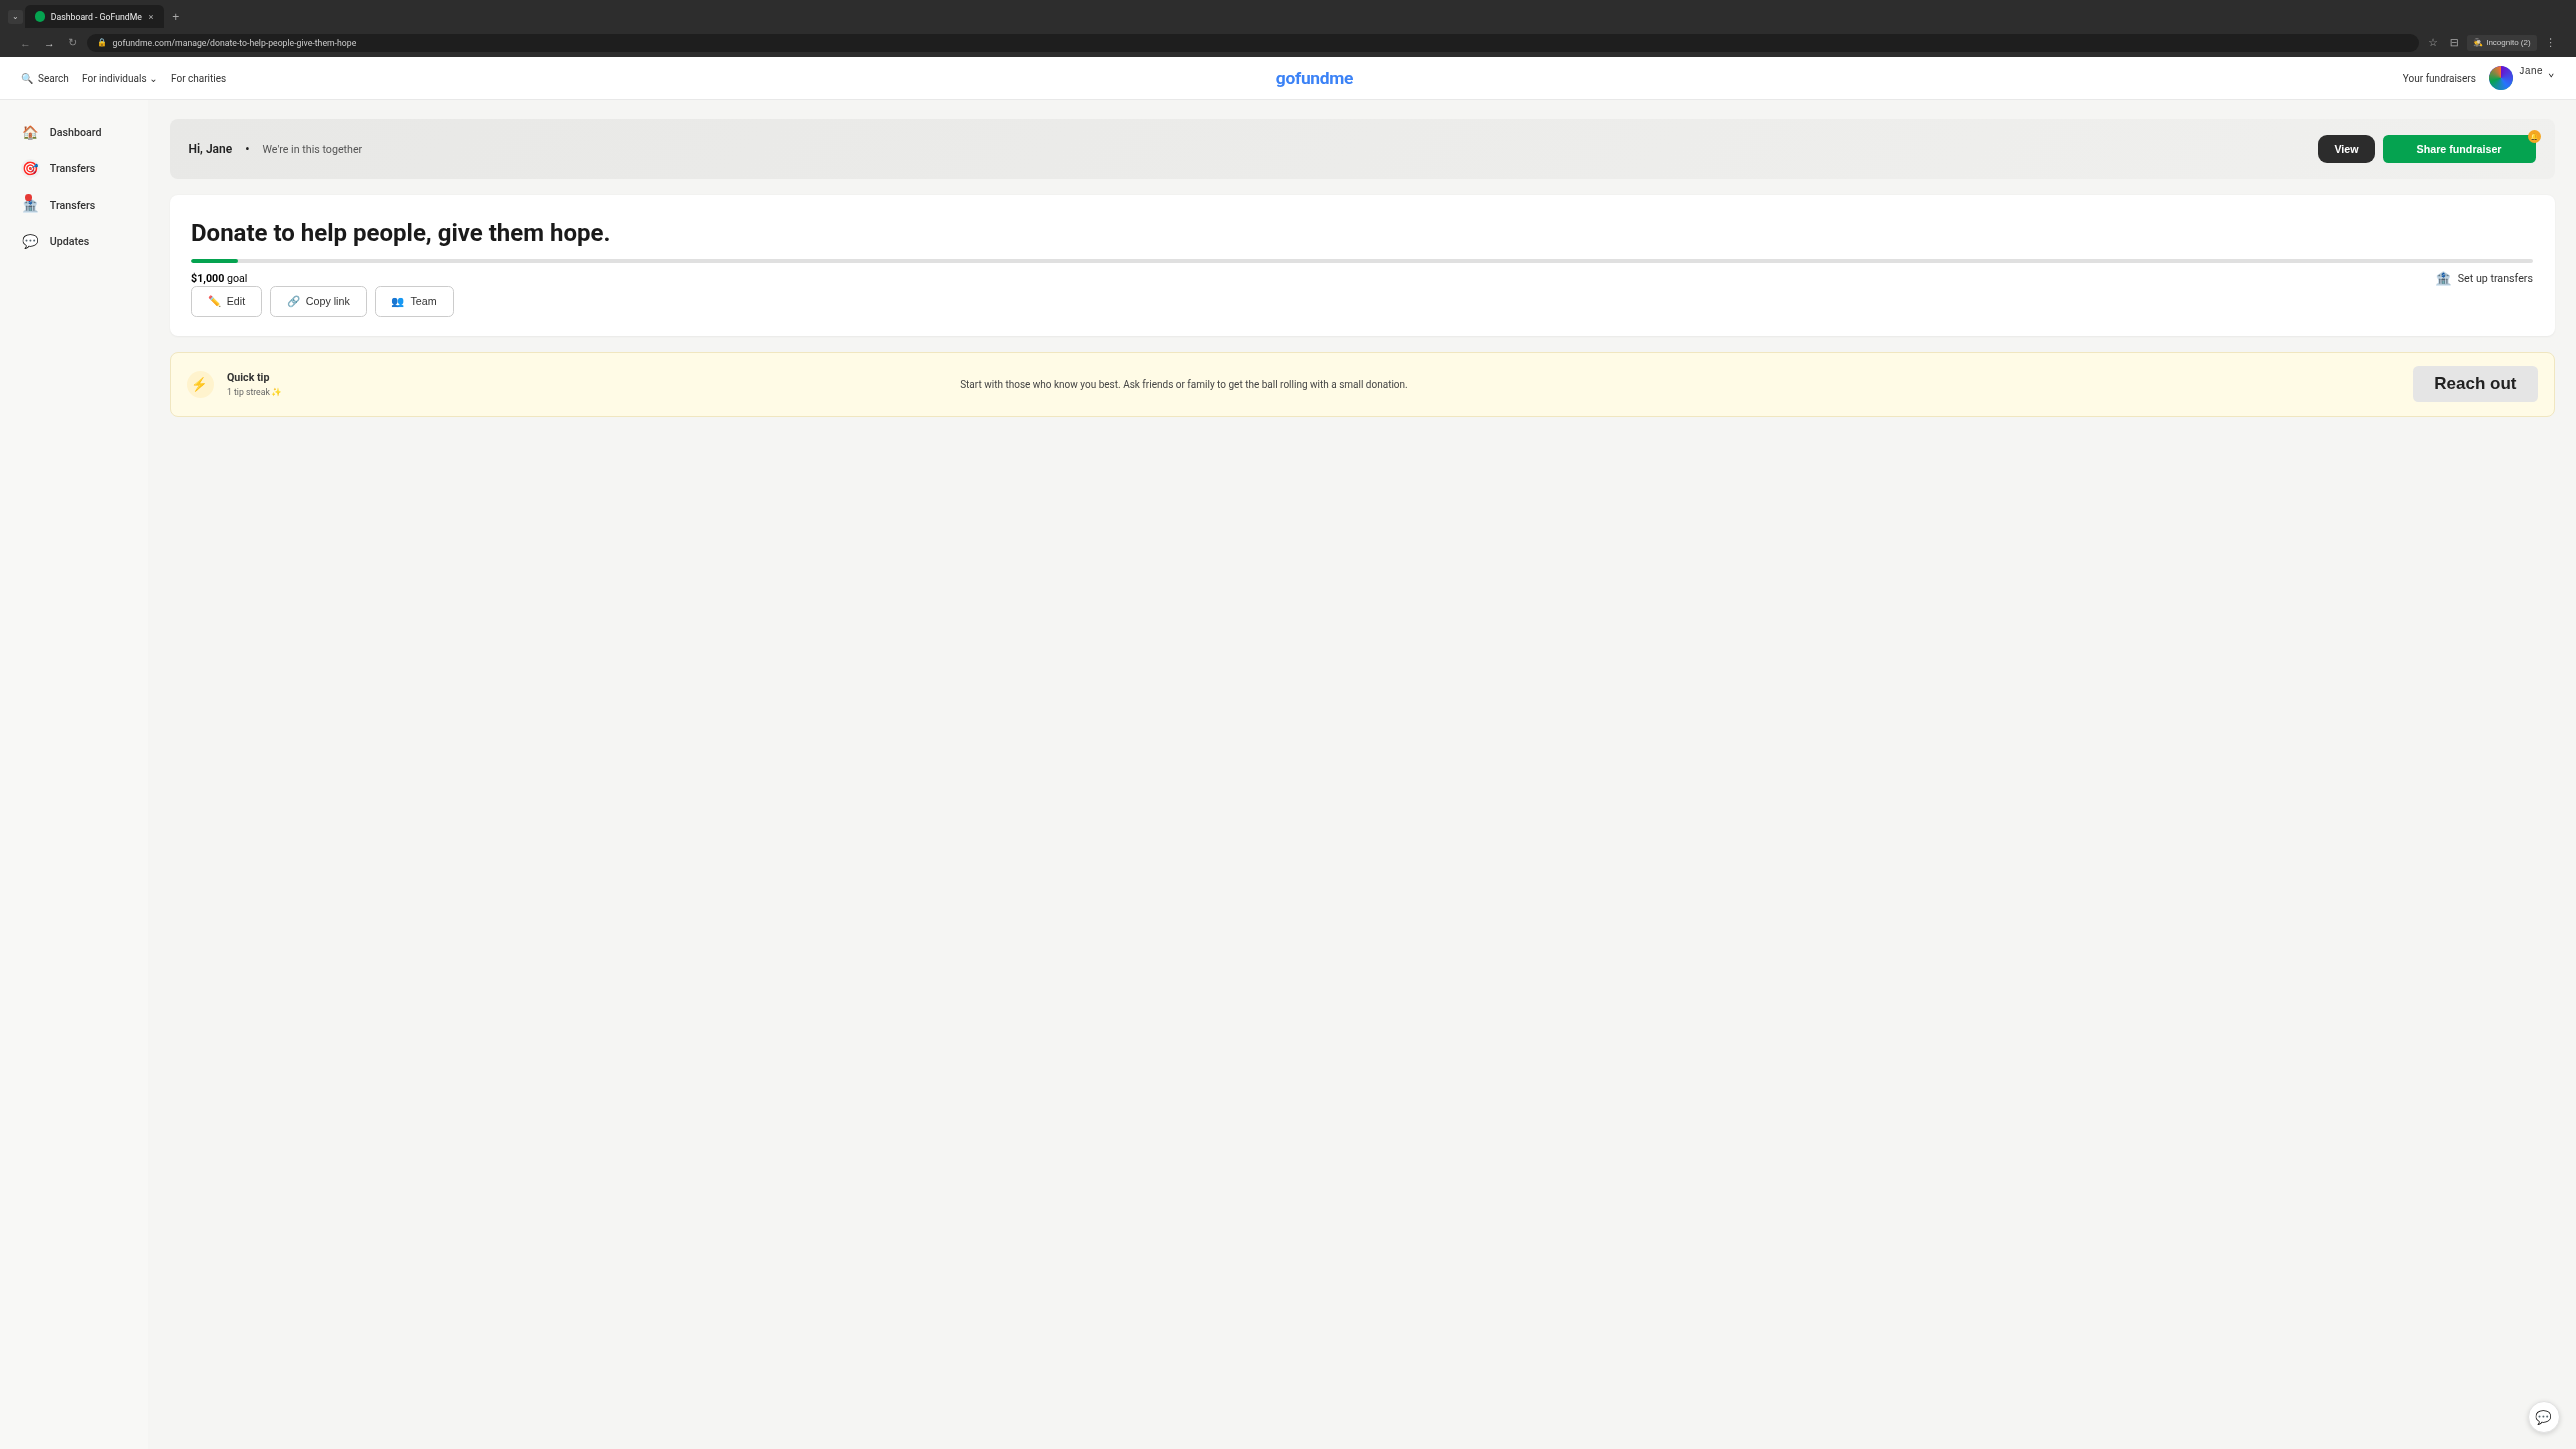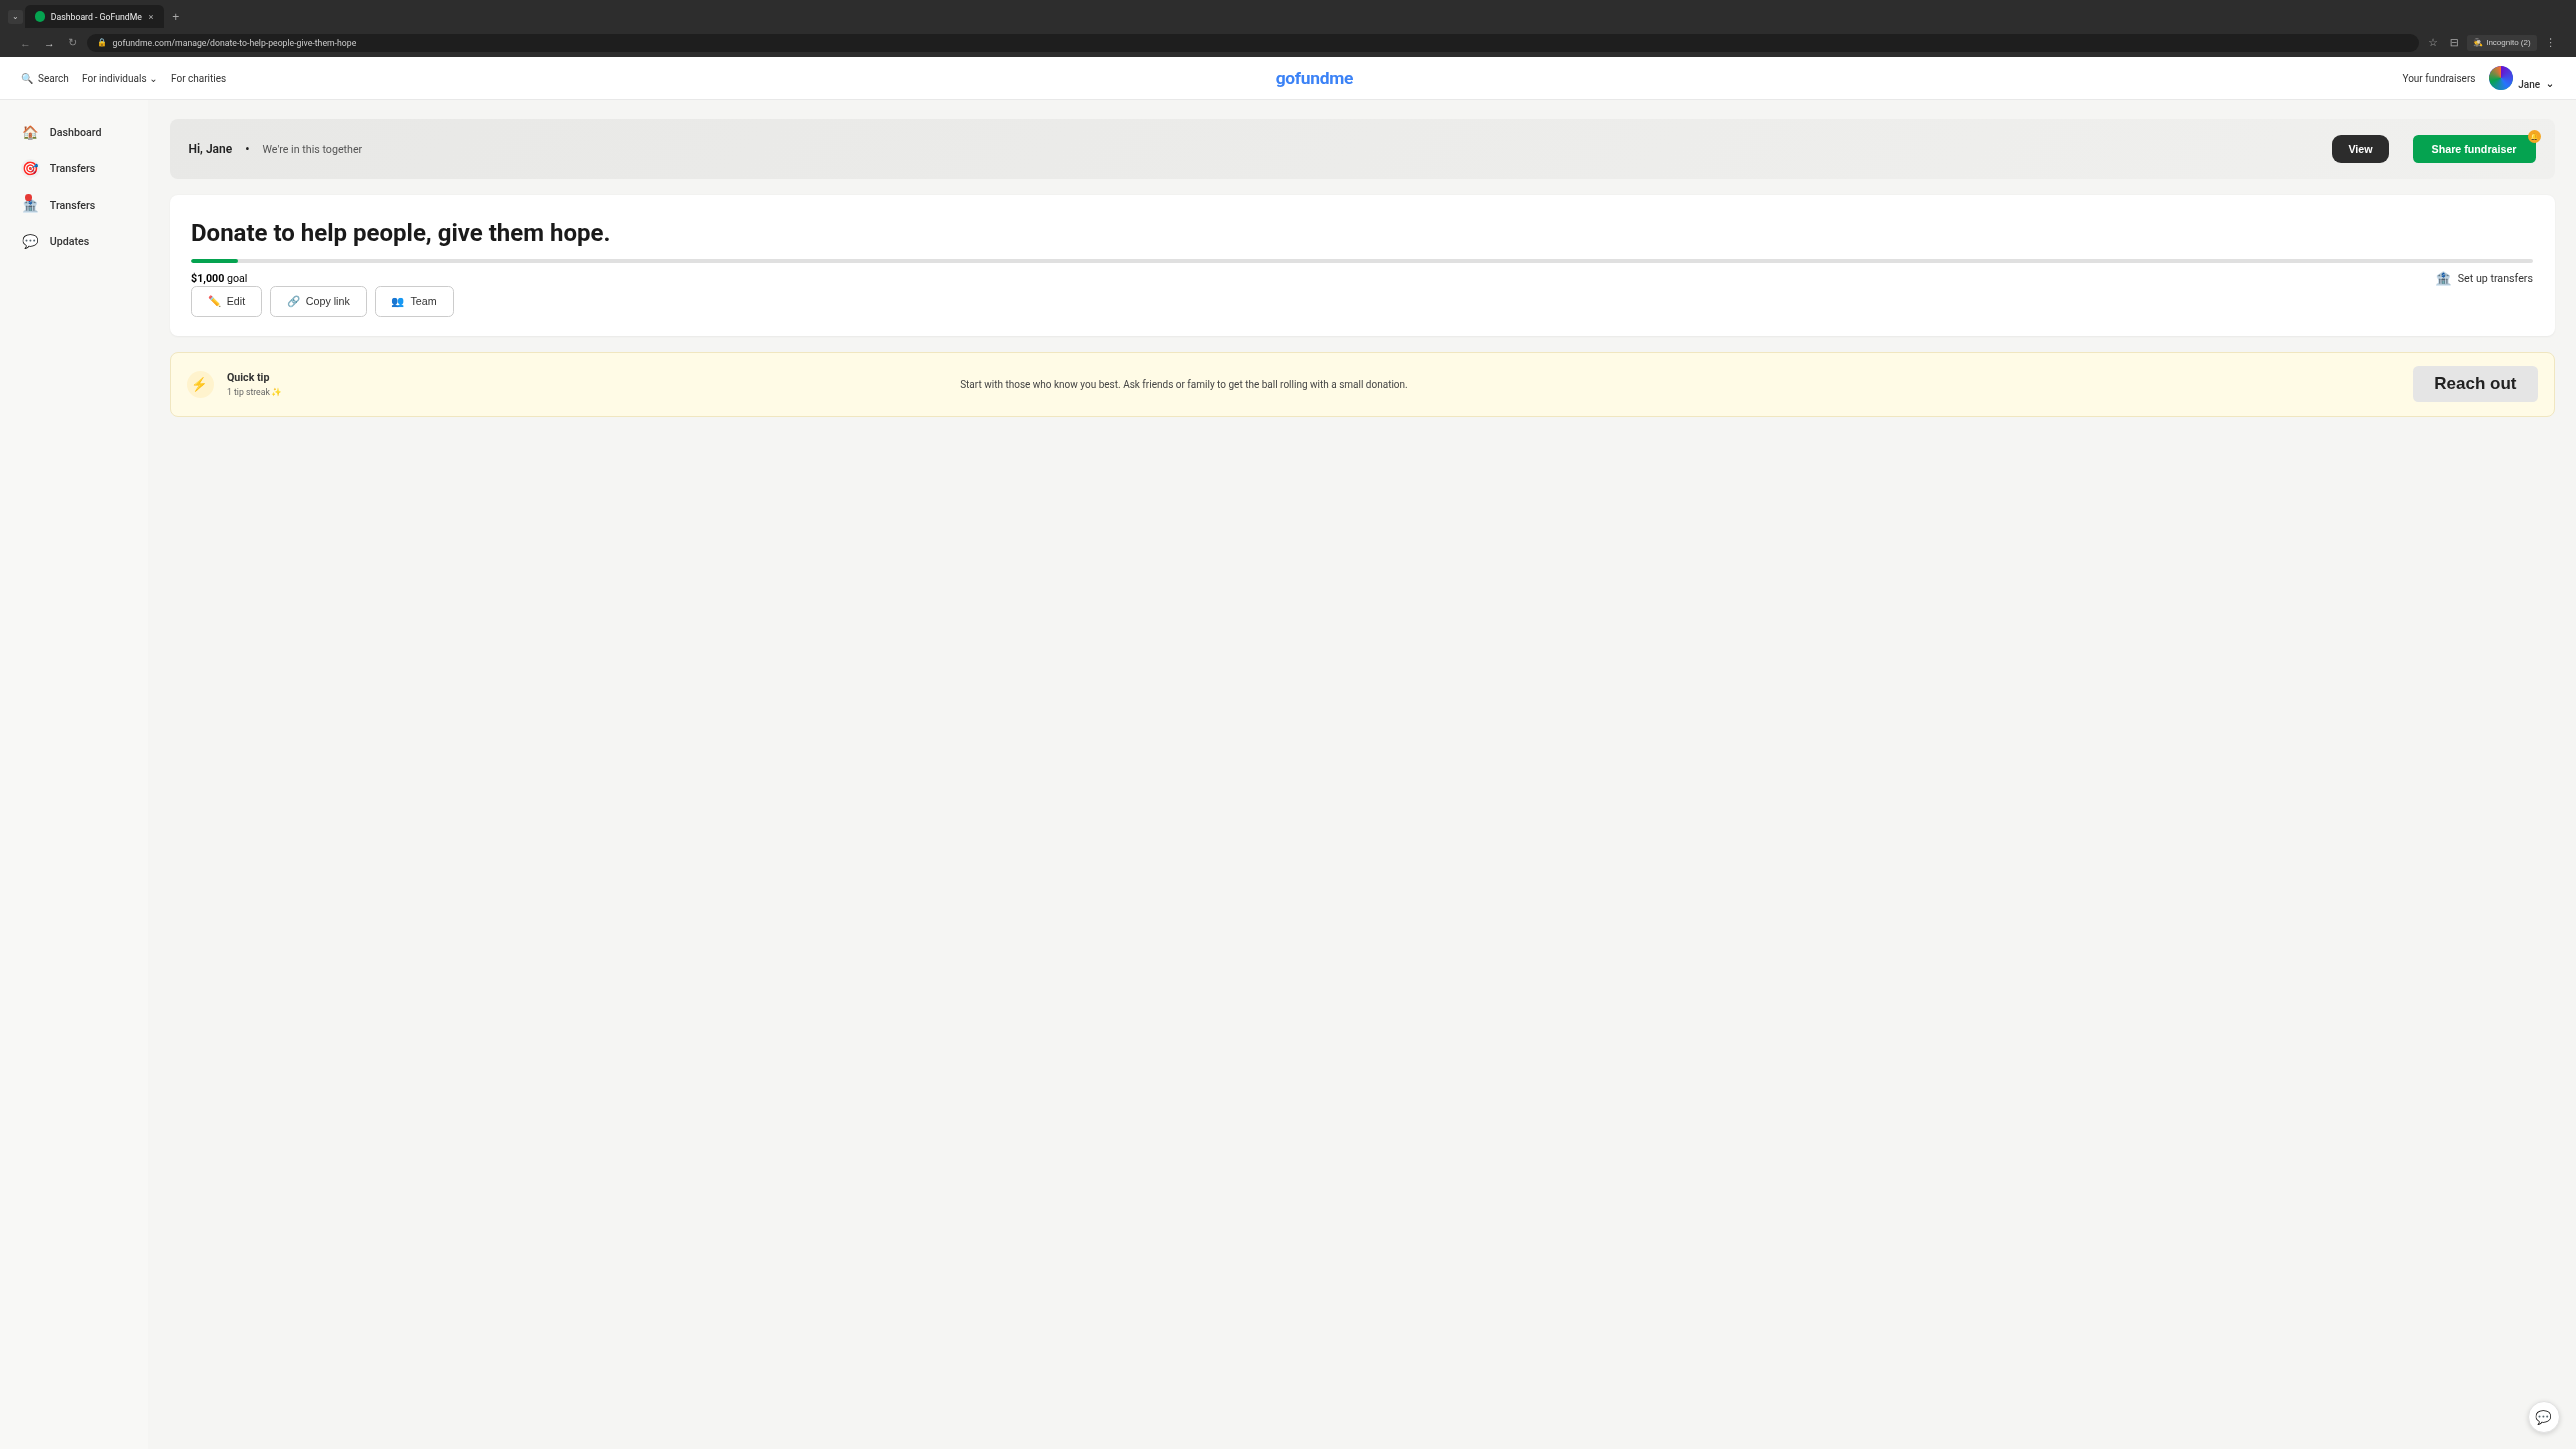"Jane" .user-menu { align-items: flex-end -> flex-start; font-family: none -> Liberation Mono, monospace }
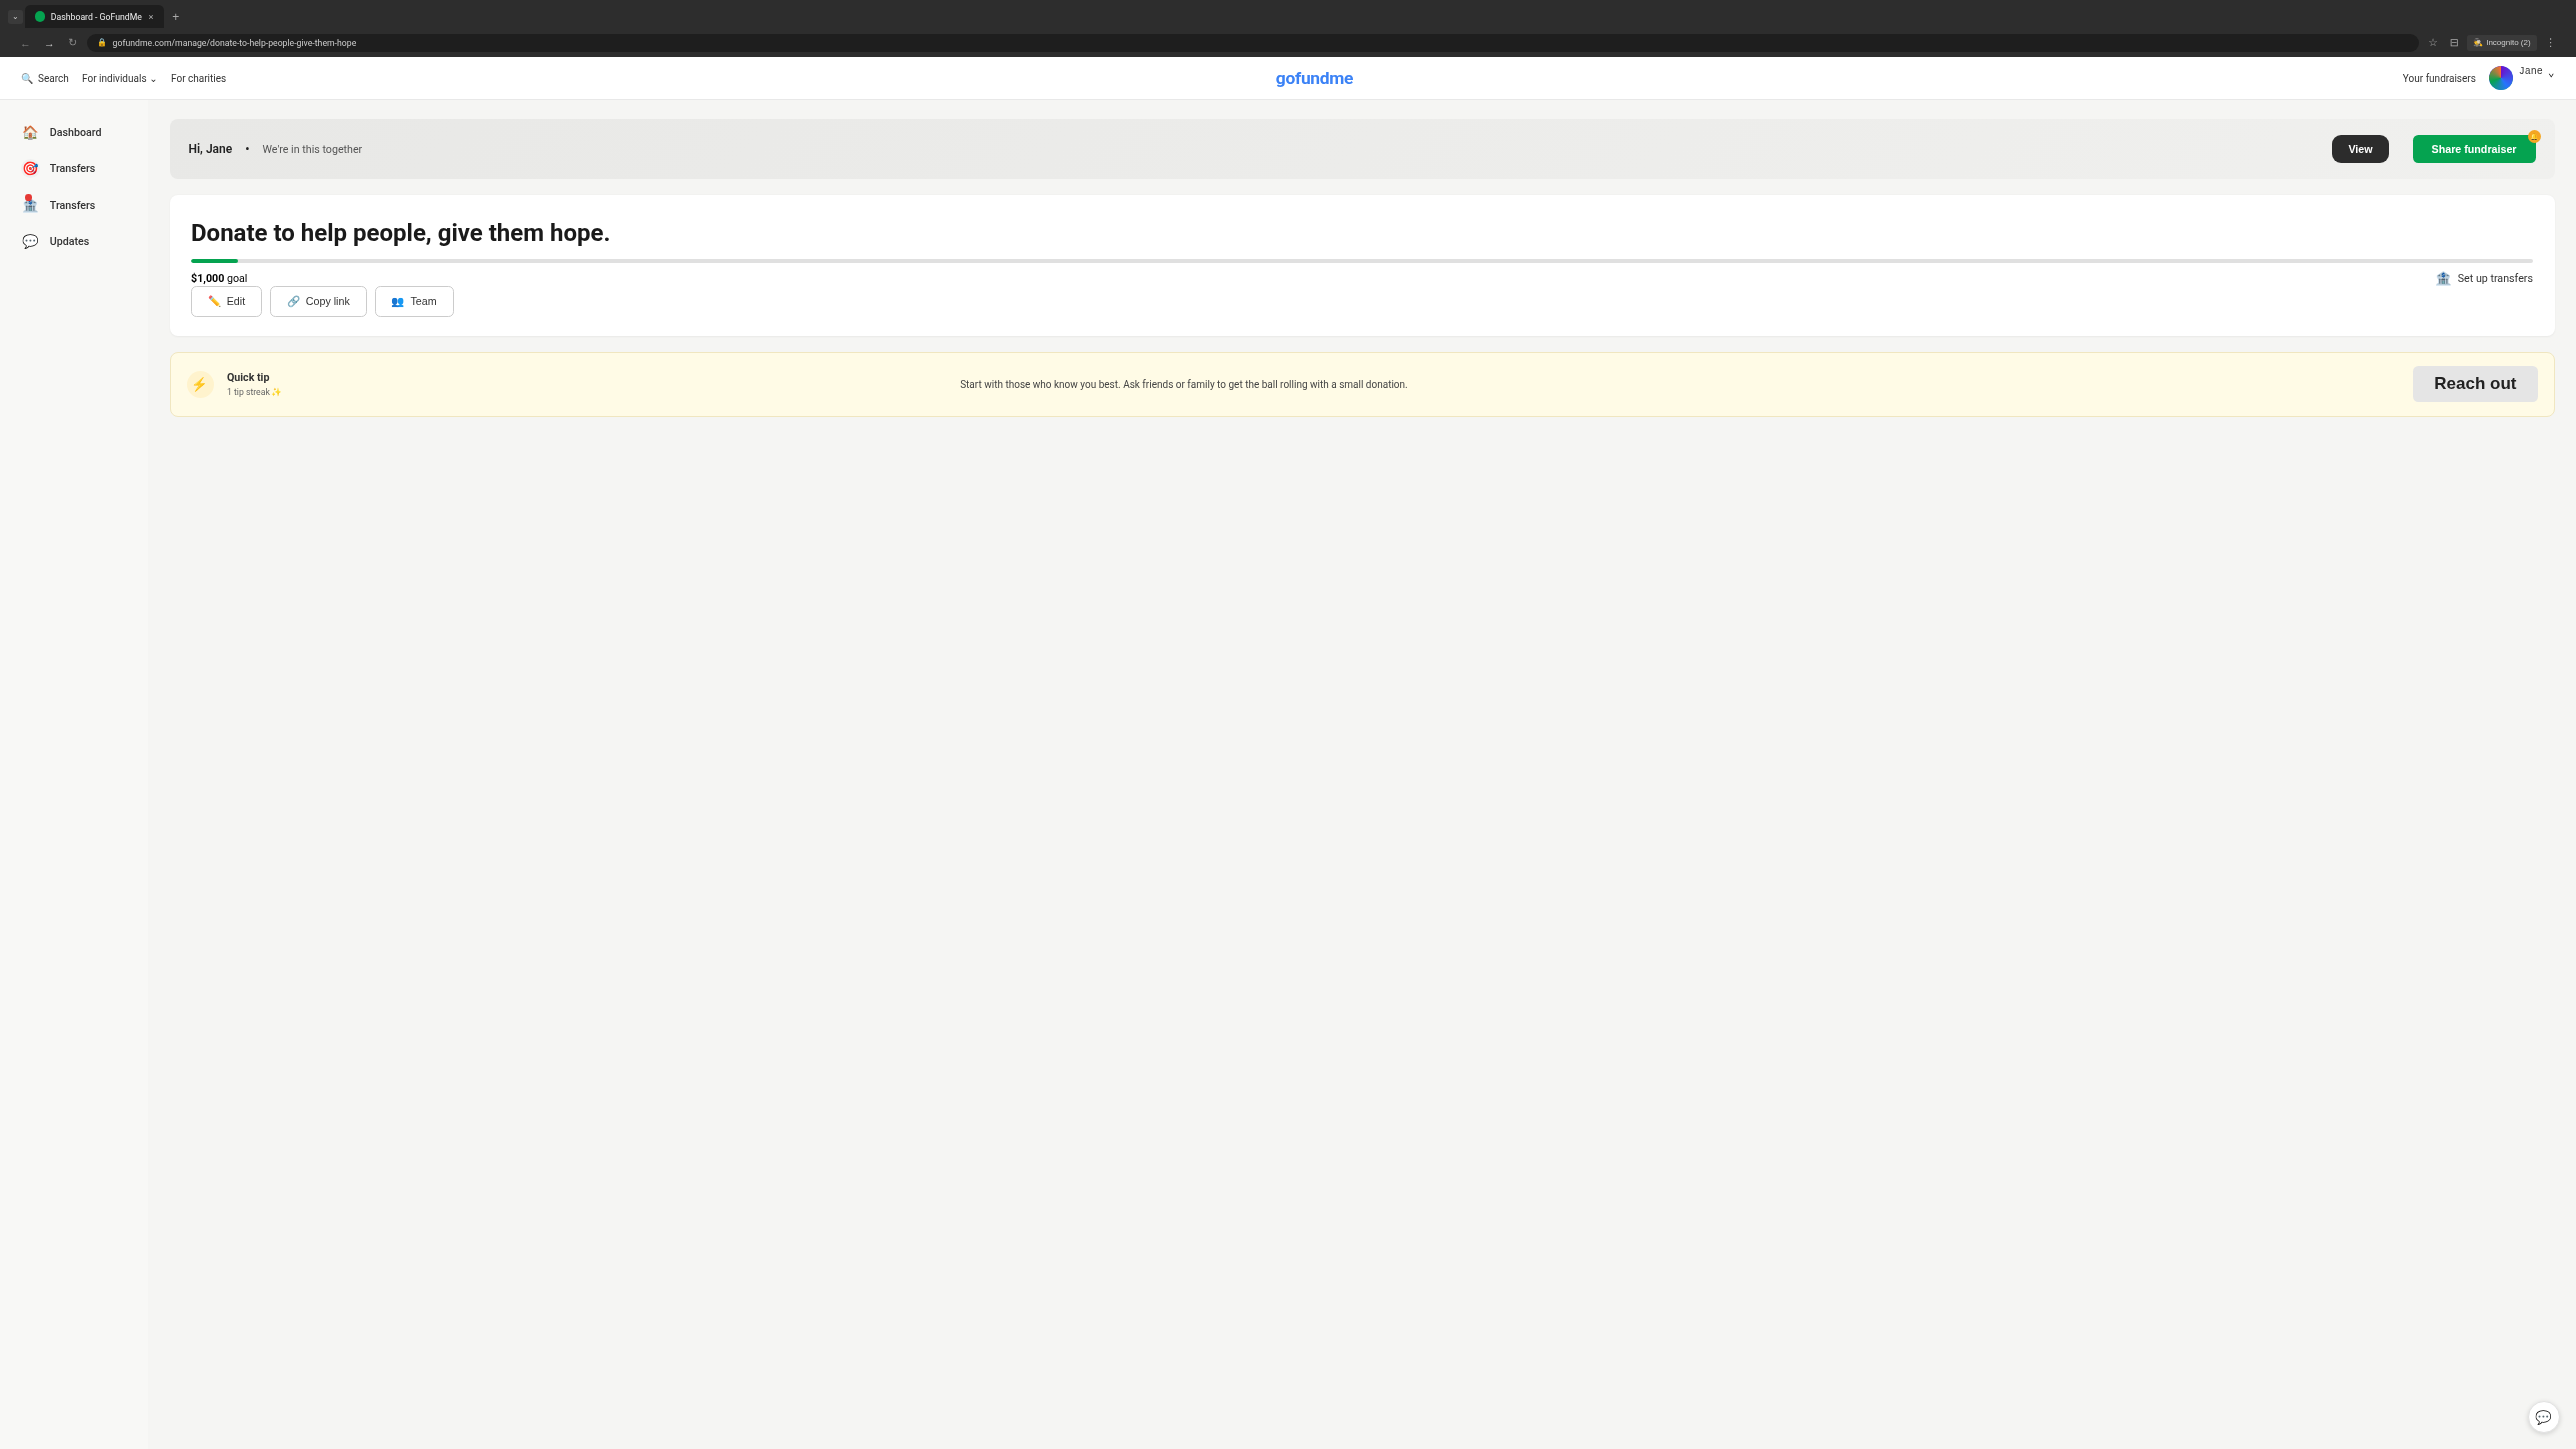"Share fundraiser" .btn-share { margin-left: 16px -> none; padding: 8px 19px -> 8px 34px }
